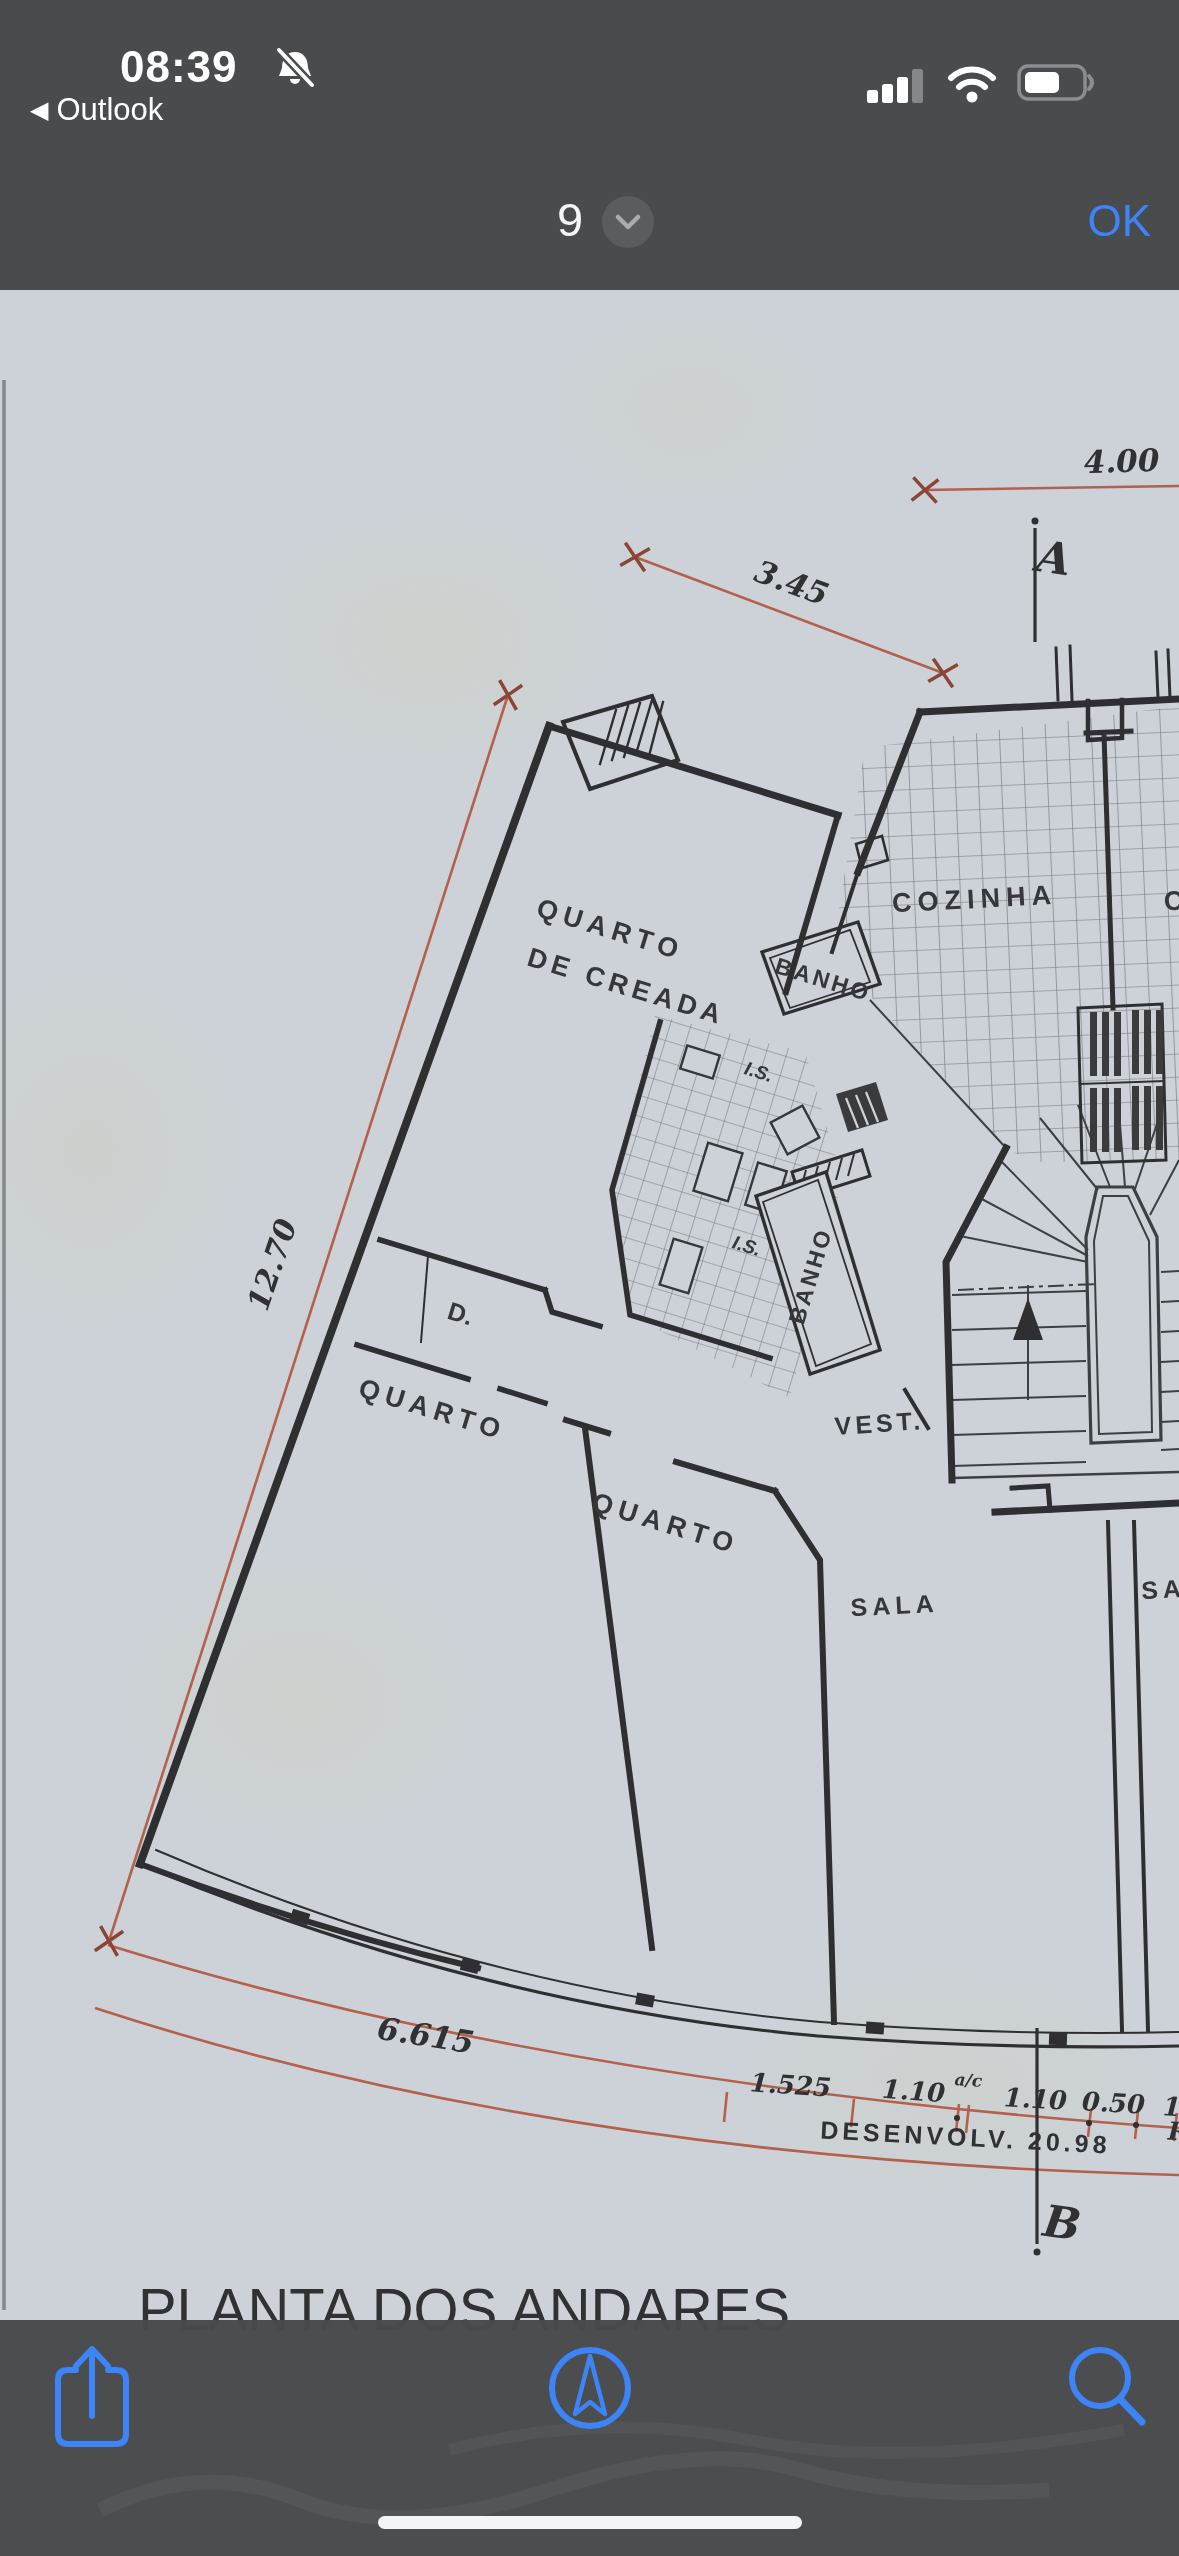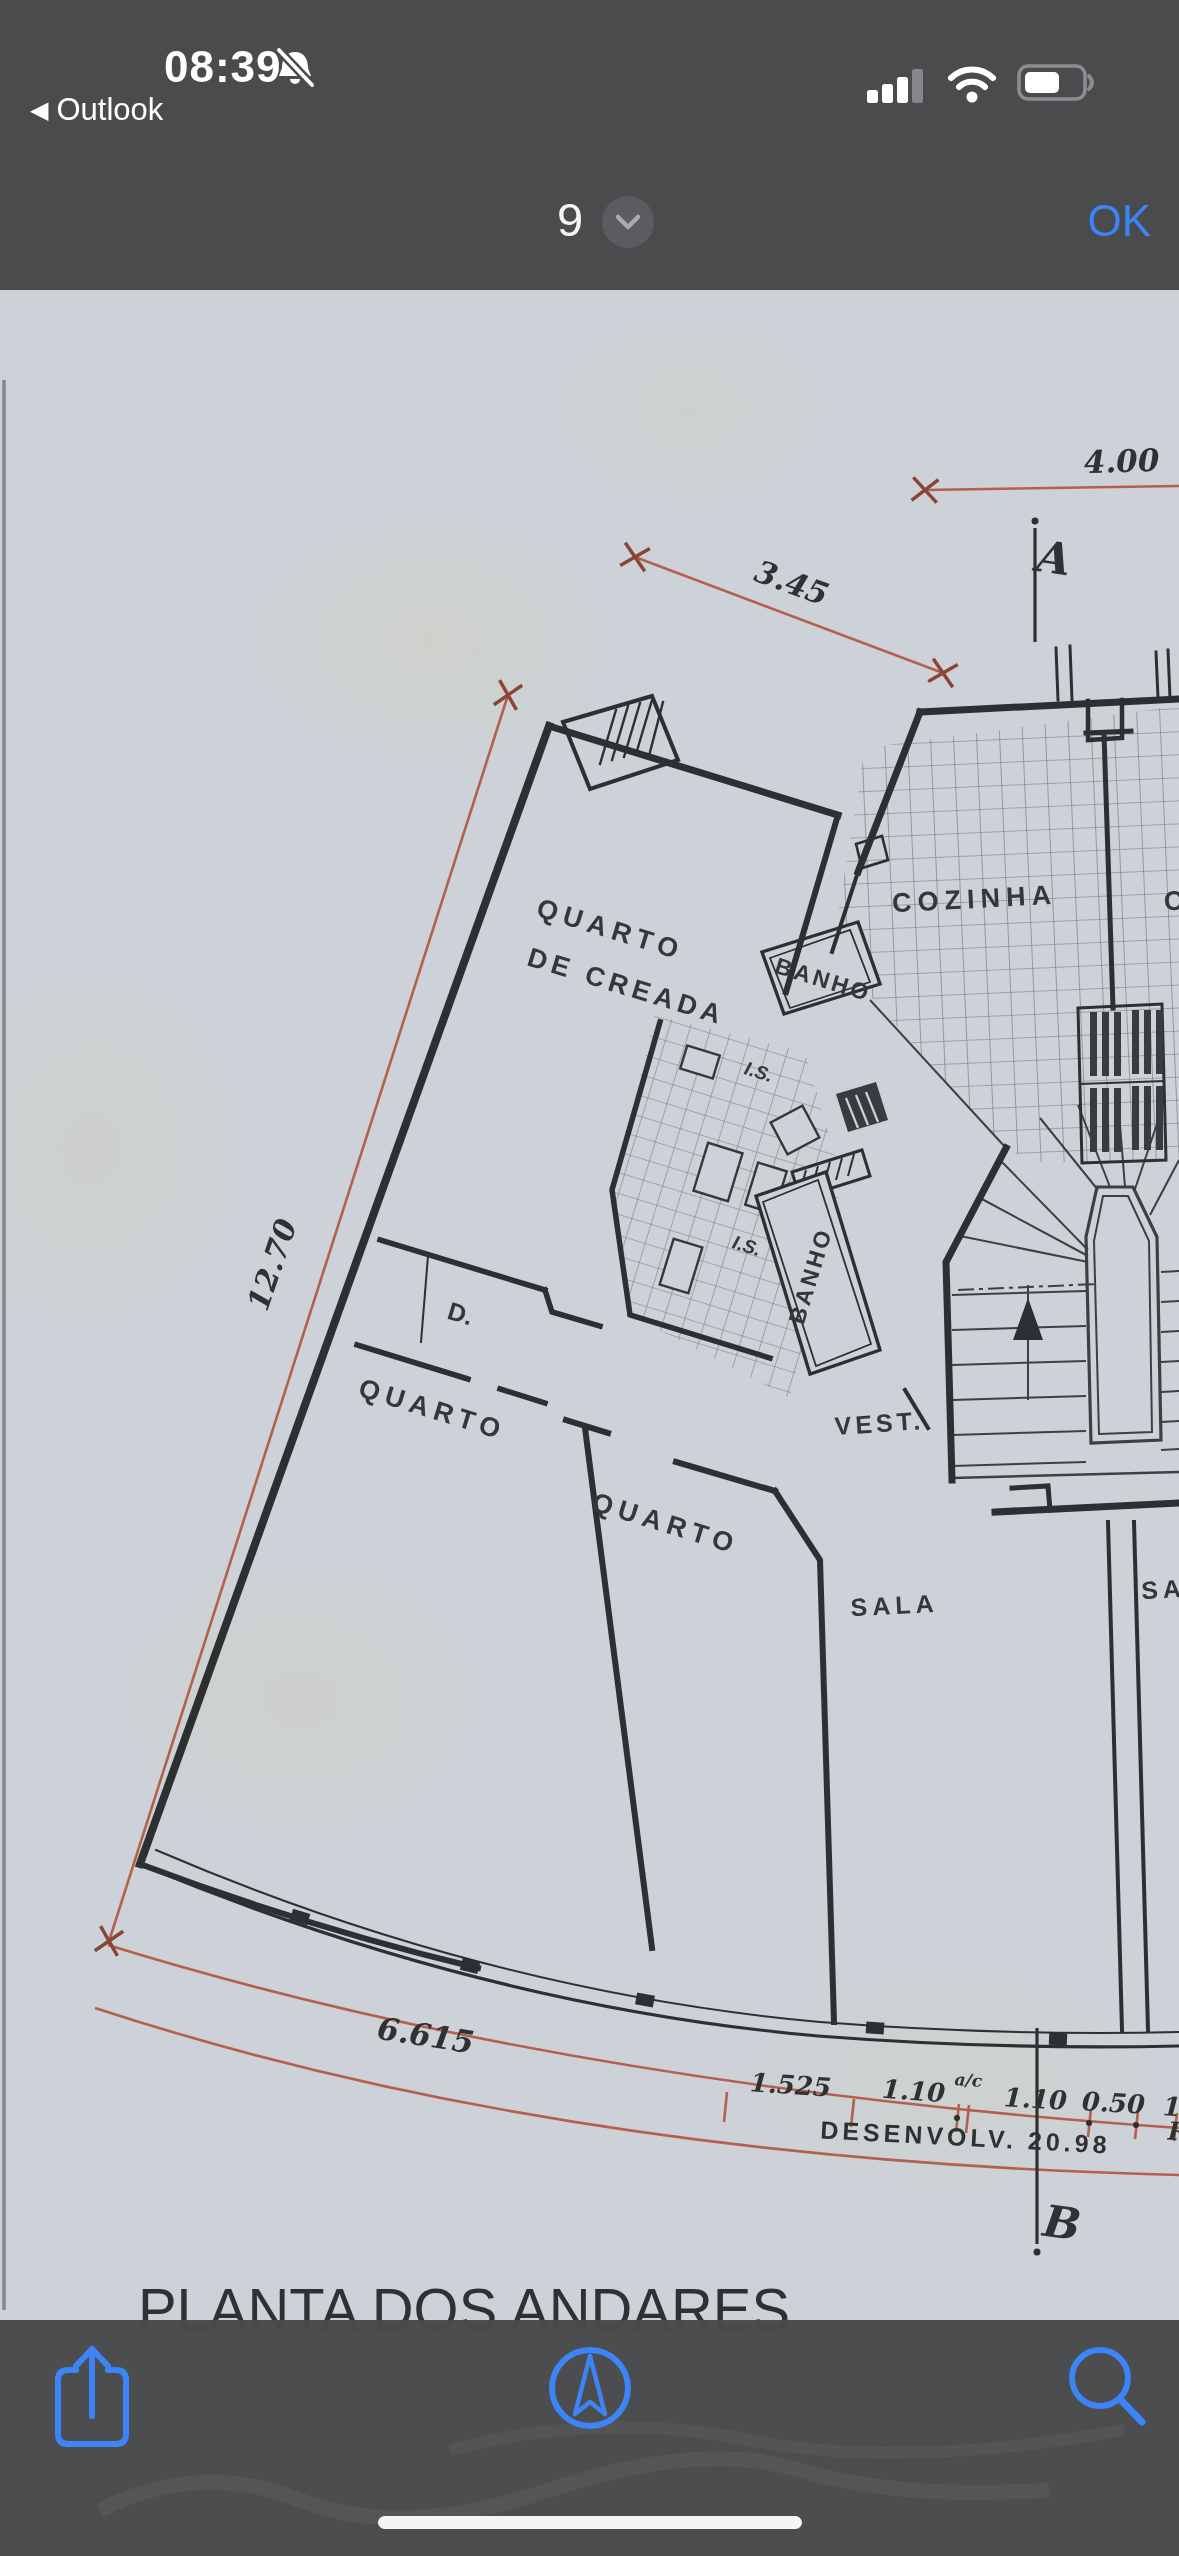"08:39" .time { margin-left: 44px -> none }
